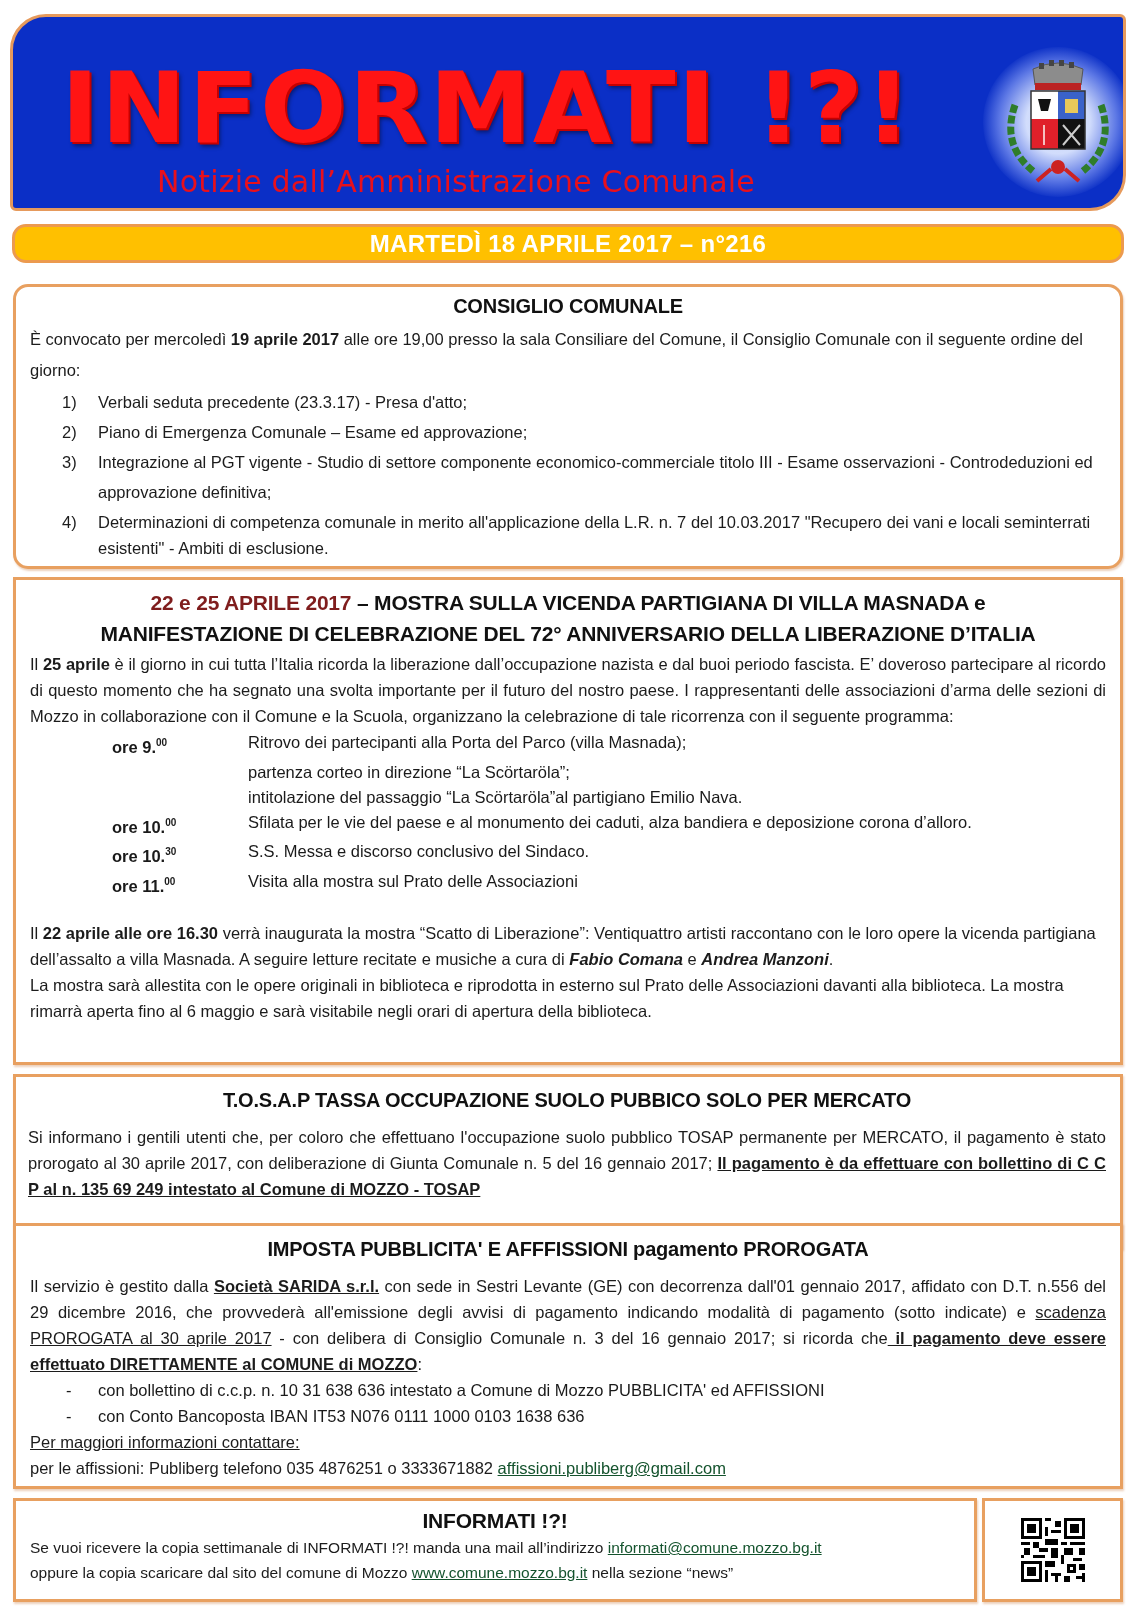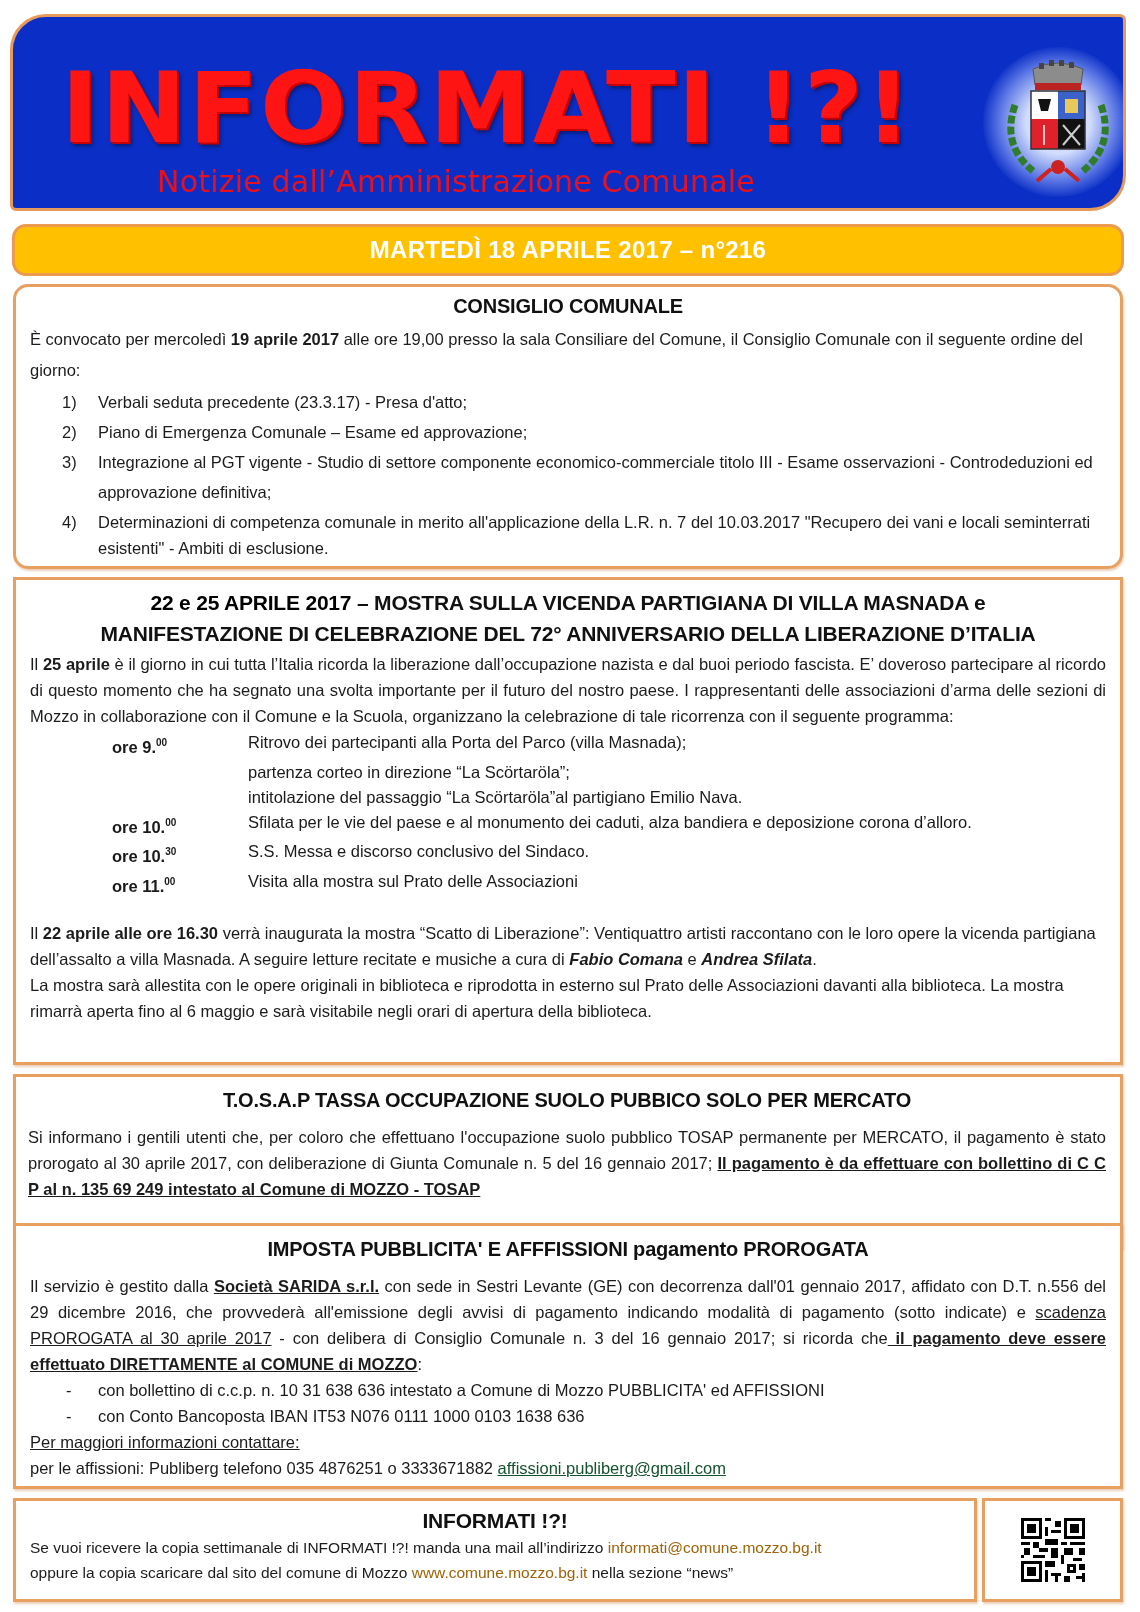"MARTEDÌ 18 APRILE 2017 –" .datebar { height: 52px -> 39px }
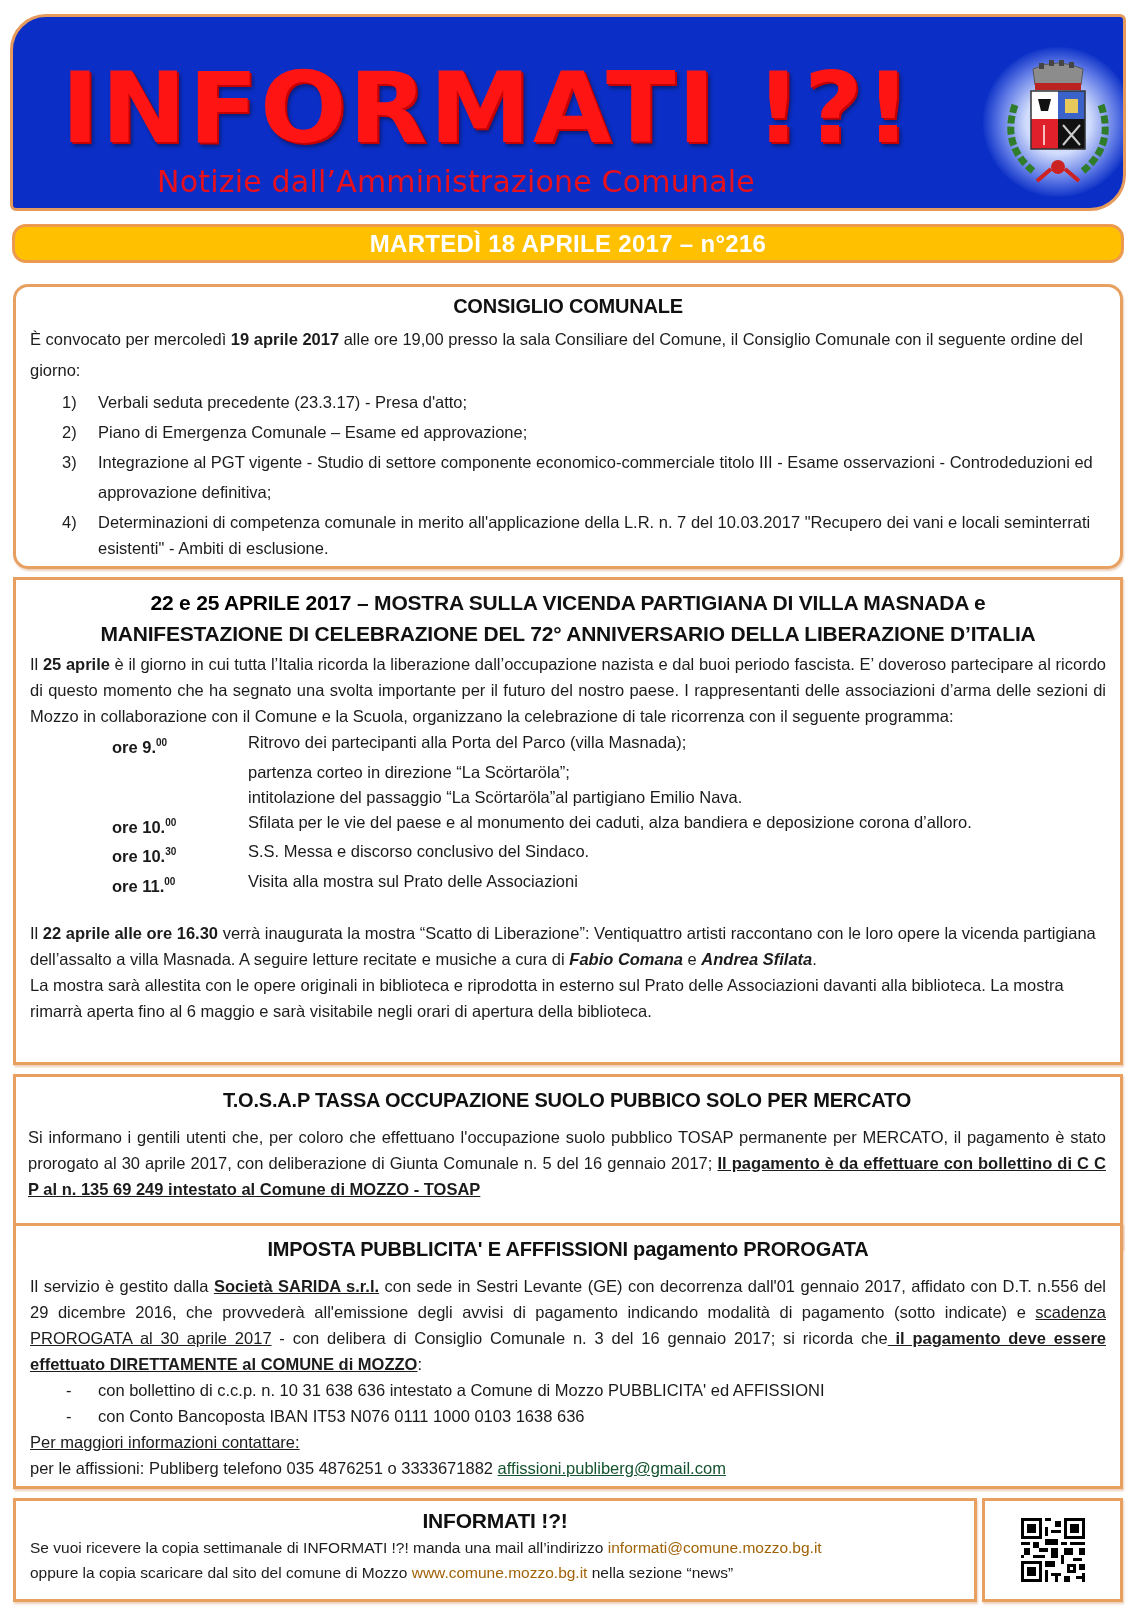"22 e 25 APRILE 2017" .red { color: #000000 -> #7f1d1d }
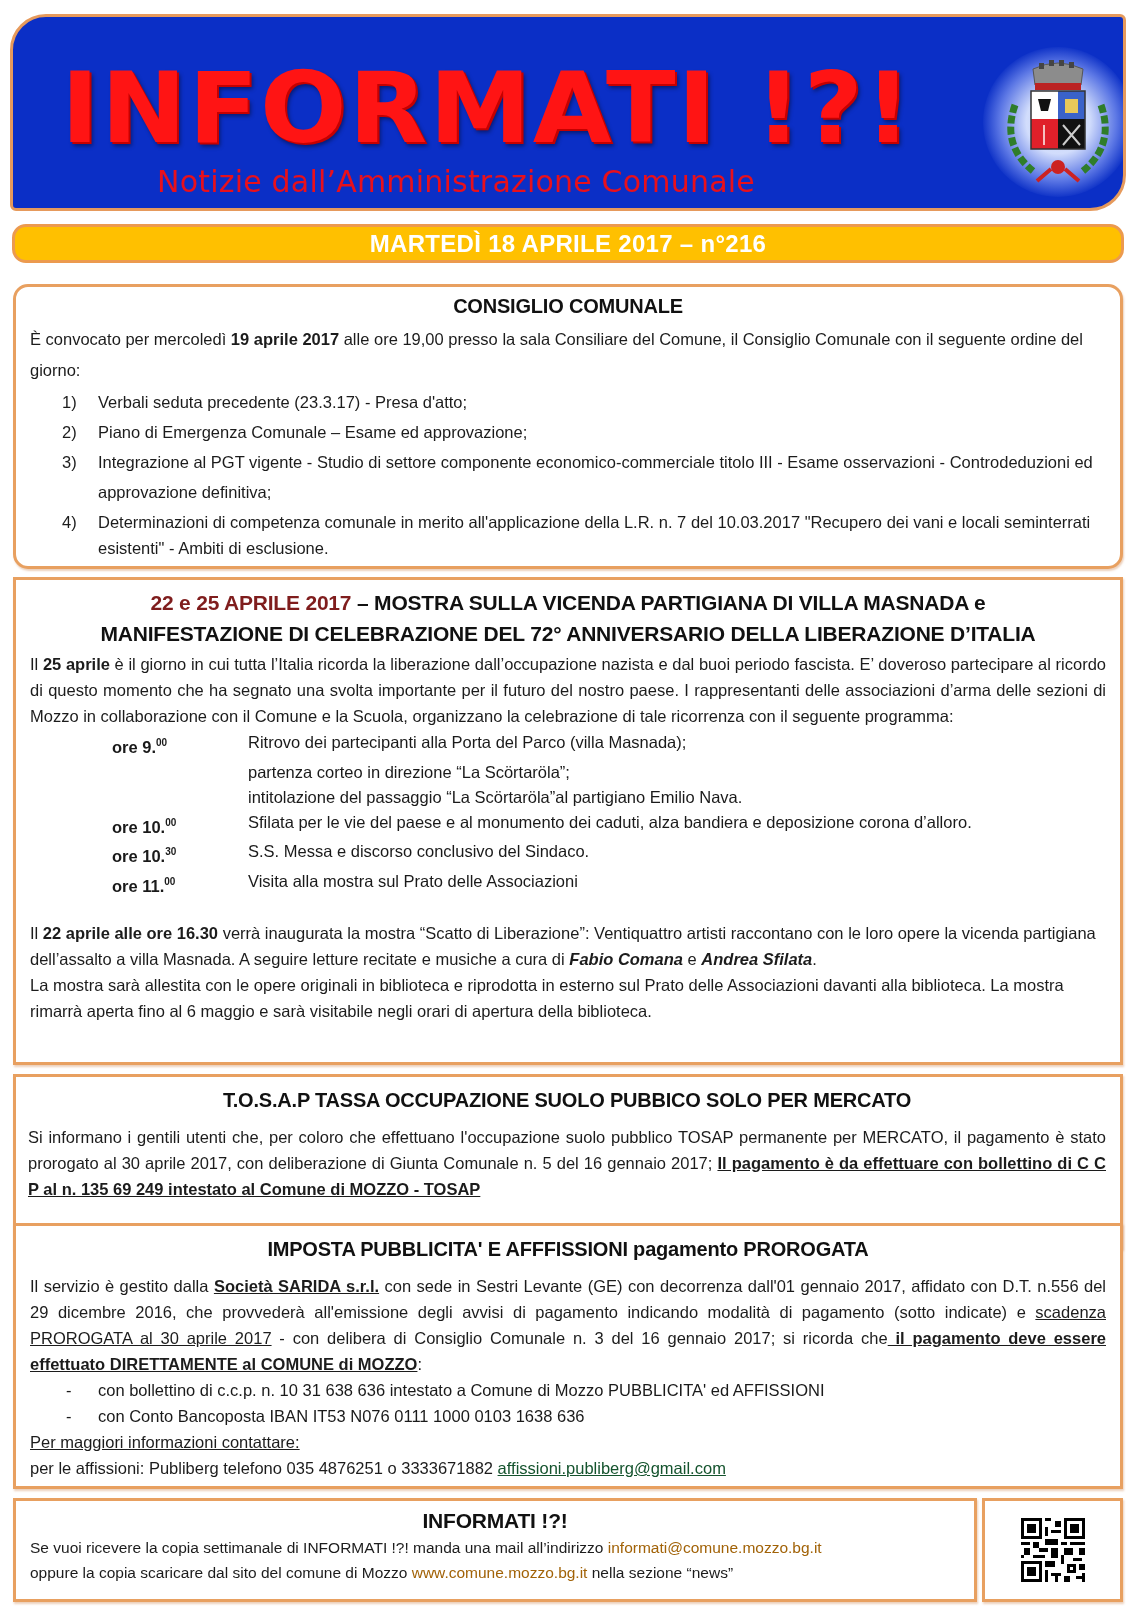"Andrea Sfilata" i { text: Sfilata -> Manzoni }
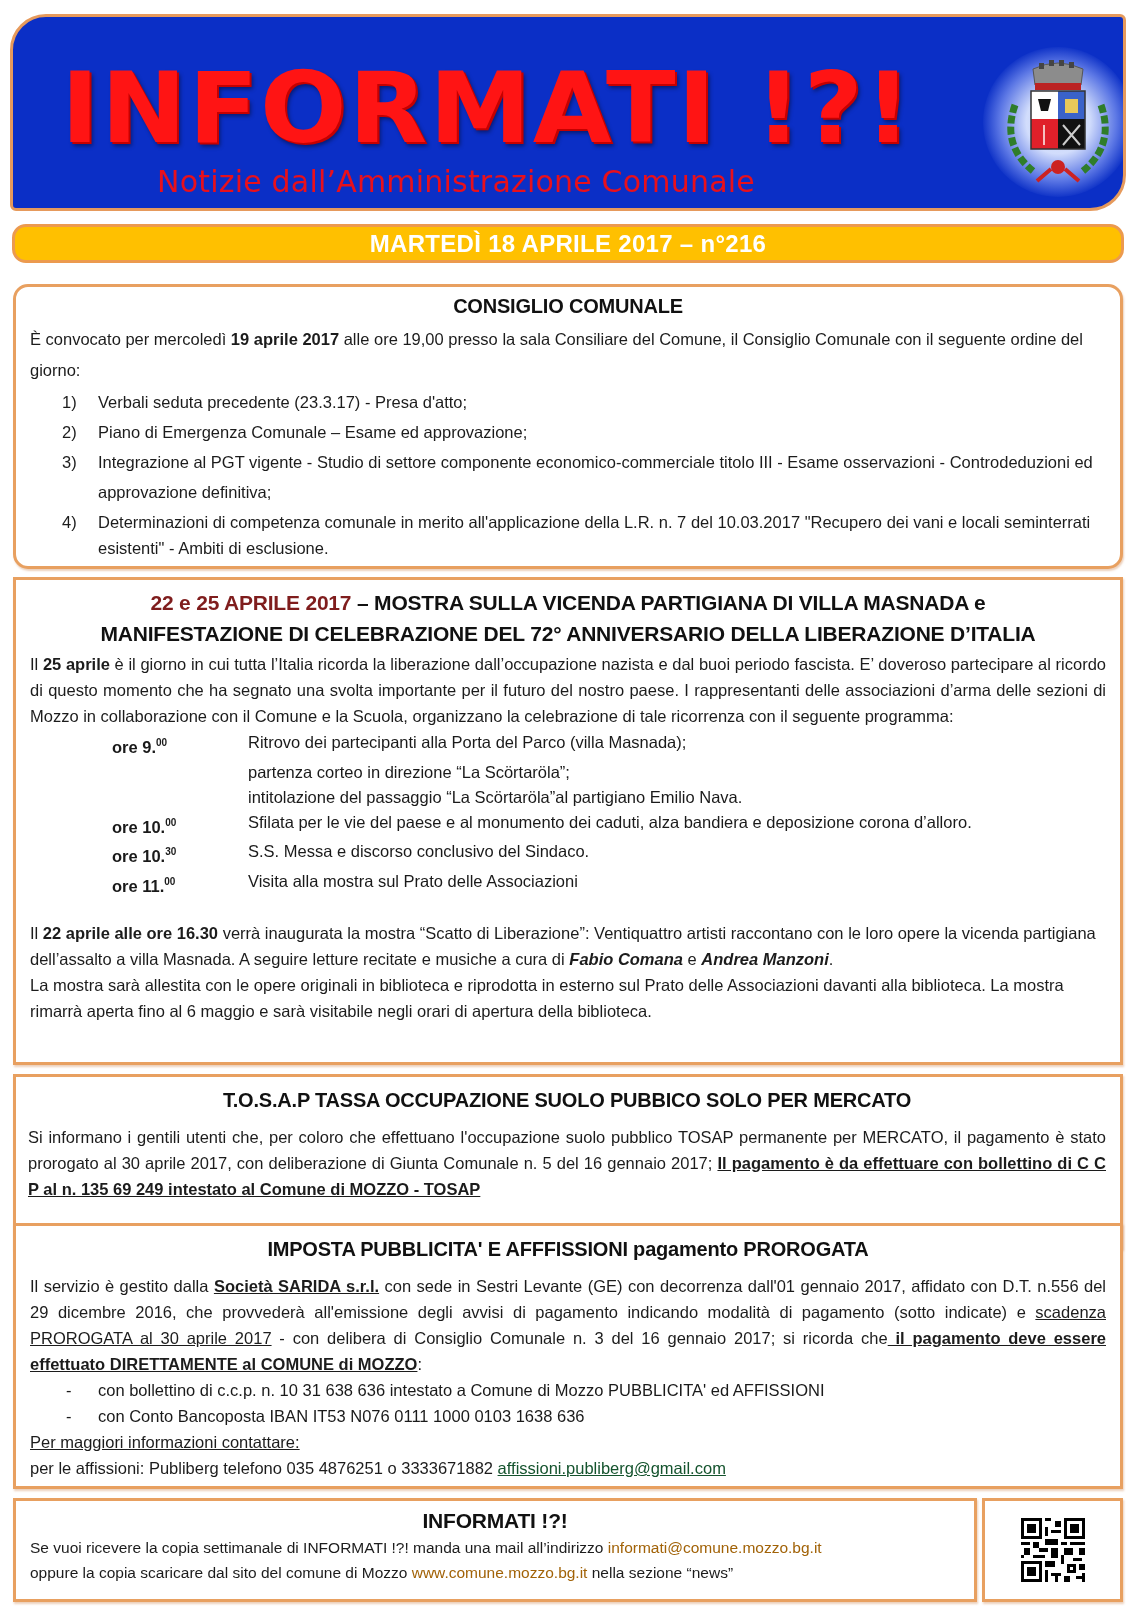"informati@comune.mozzo.bg.it" .link { color: #a16207 -> #14532d; text-decoration: none -> underline }
